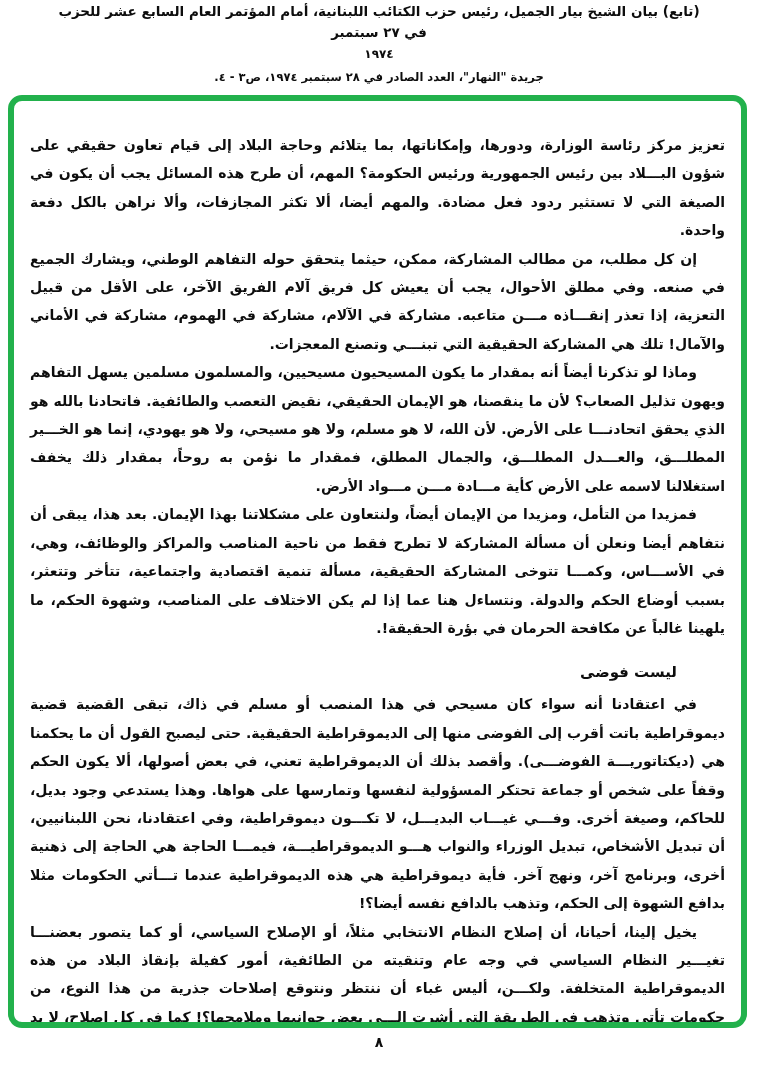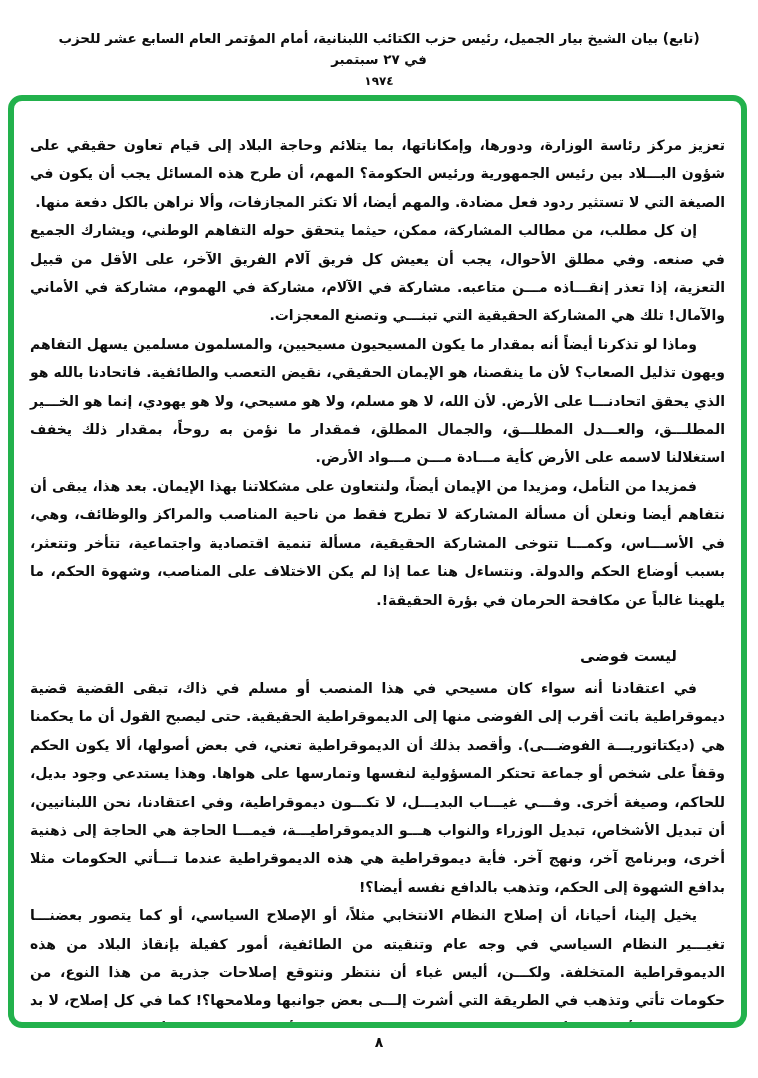"(تابع) بيان الشيخ بيار الجميل،" .doc-header { padding-top: 28px -> 1px }
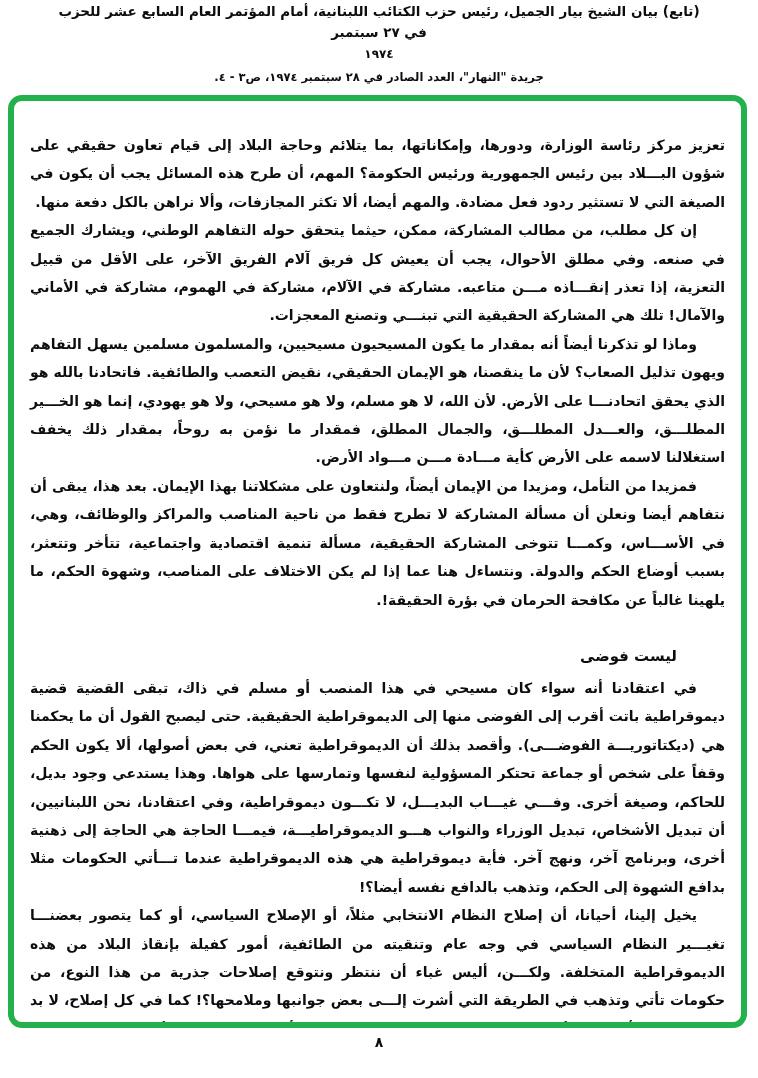"تعزيز مركز رئاسة الوزارة، ودورها،" p.no-indent { text: منها -> واحدة }
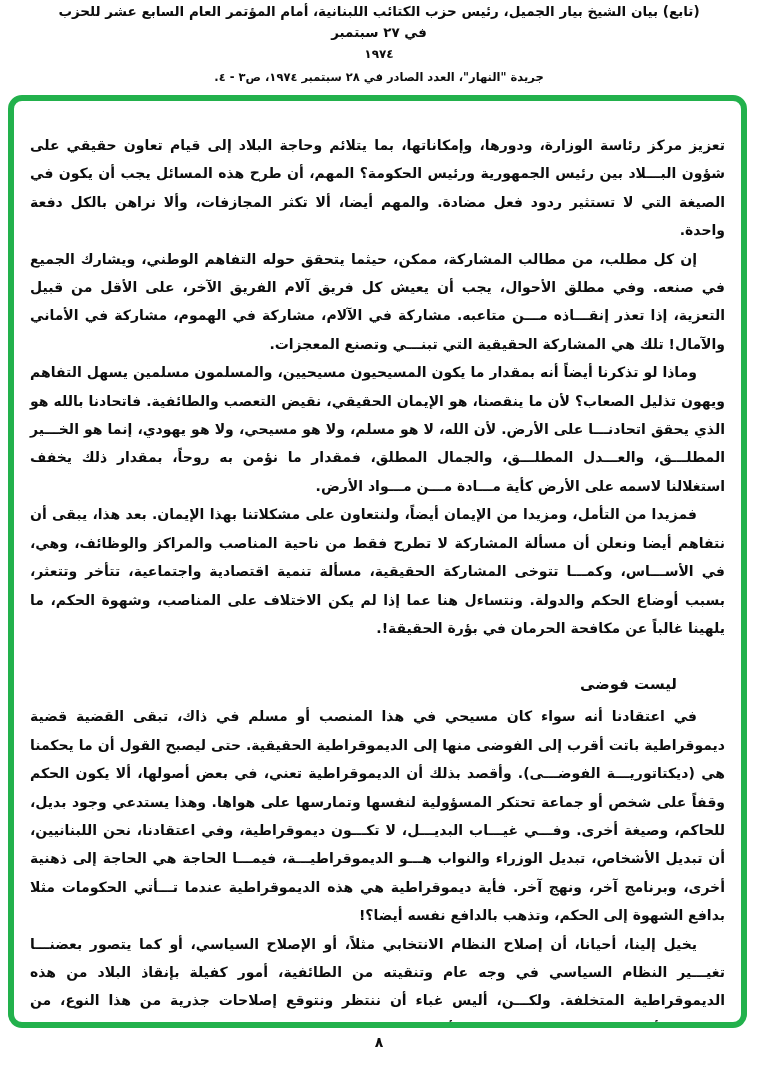"ليست فوضى" .section-heading { margin: 28px 48px 4px 0 -> 16px 48px 4px 0 }
